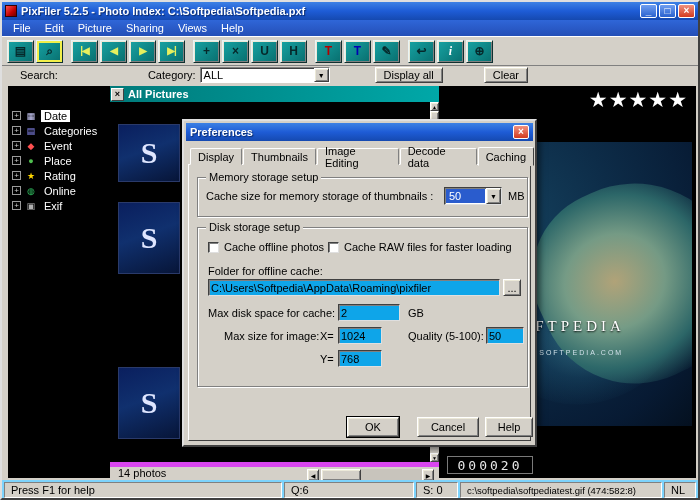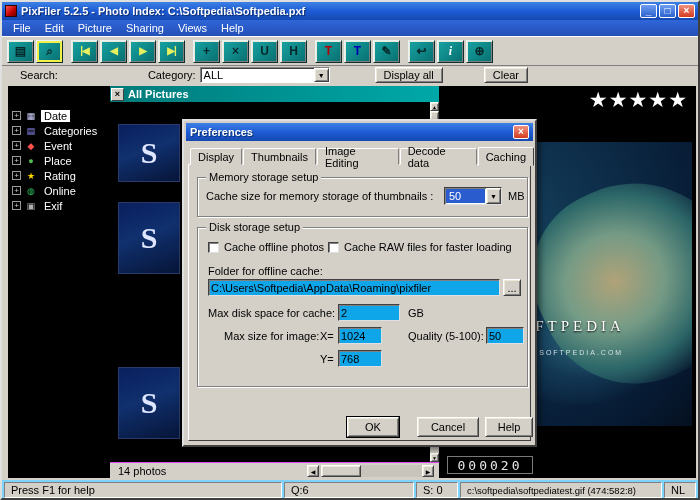"14 photos" .main-bottom { border-top: 1px solid #d946ef -> 5px solid #d946ef }
